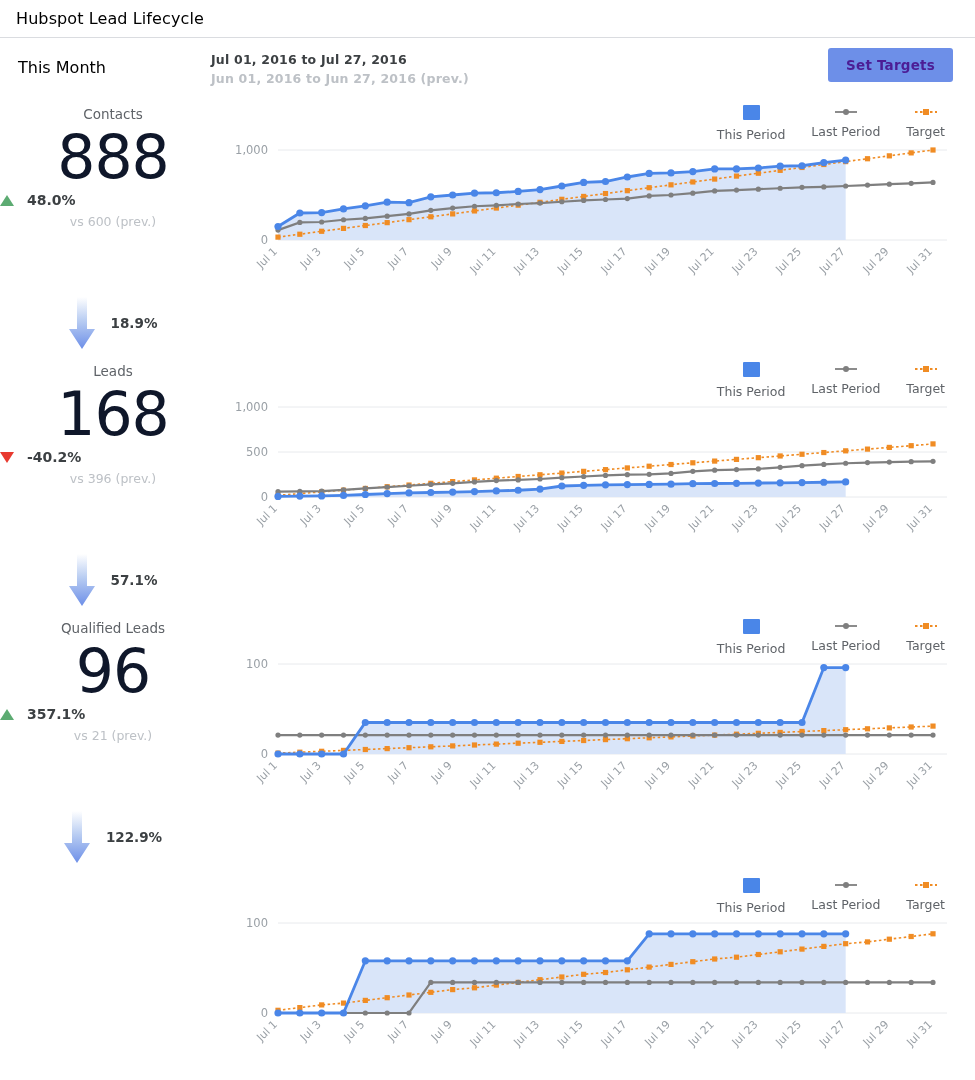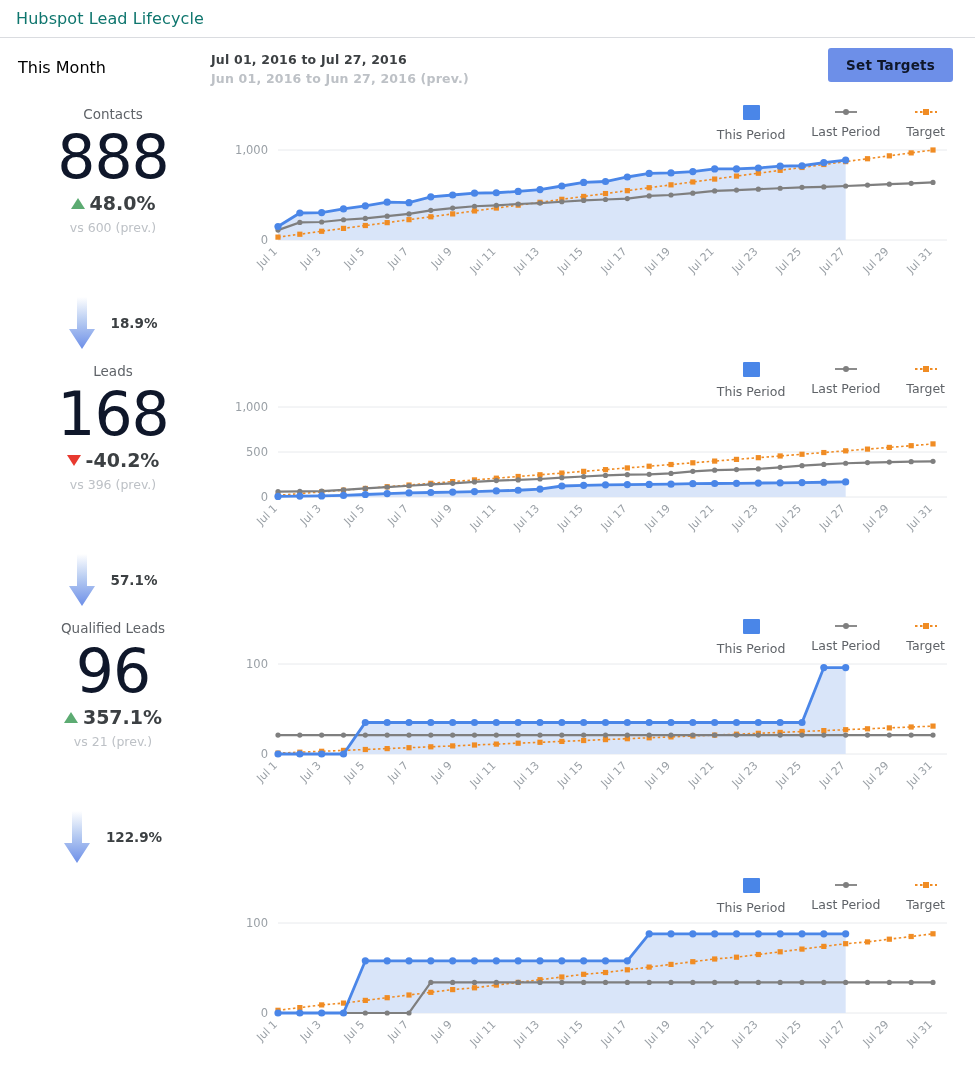"Hubspot Lead Lifecycle" .titlebar-text { color: #0f766e -> #000000 }
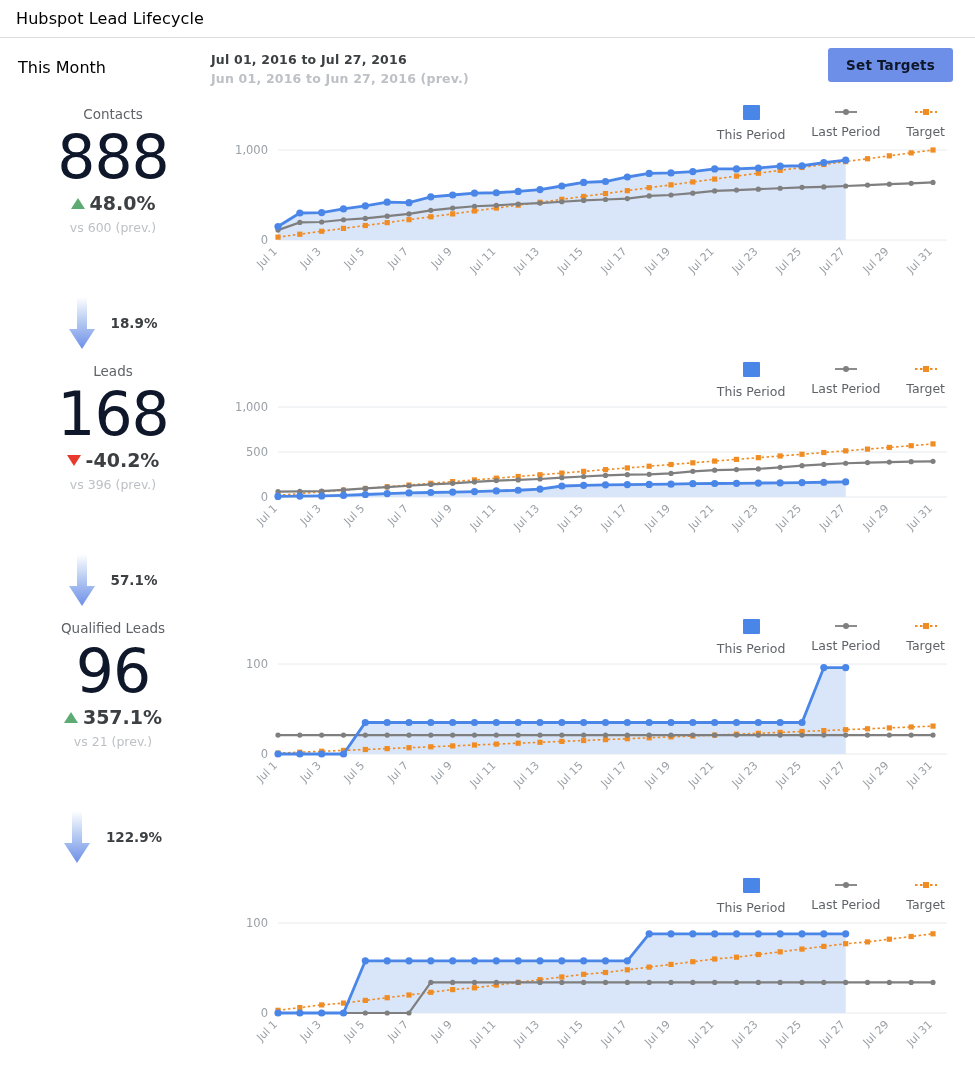"Set Targets" .set-targets { color: #0f172a -> #4c1d95 }
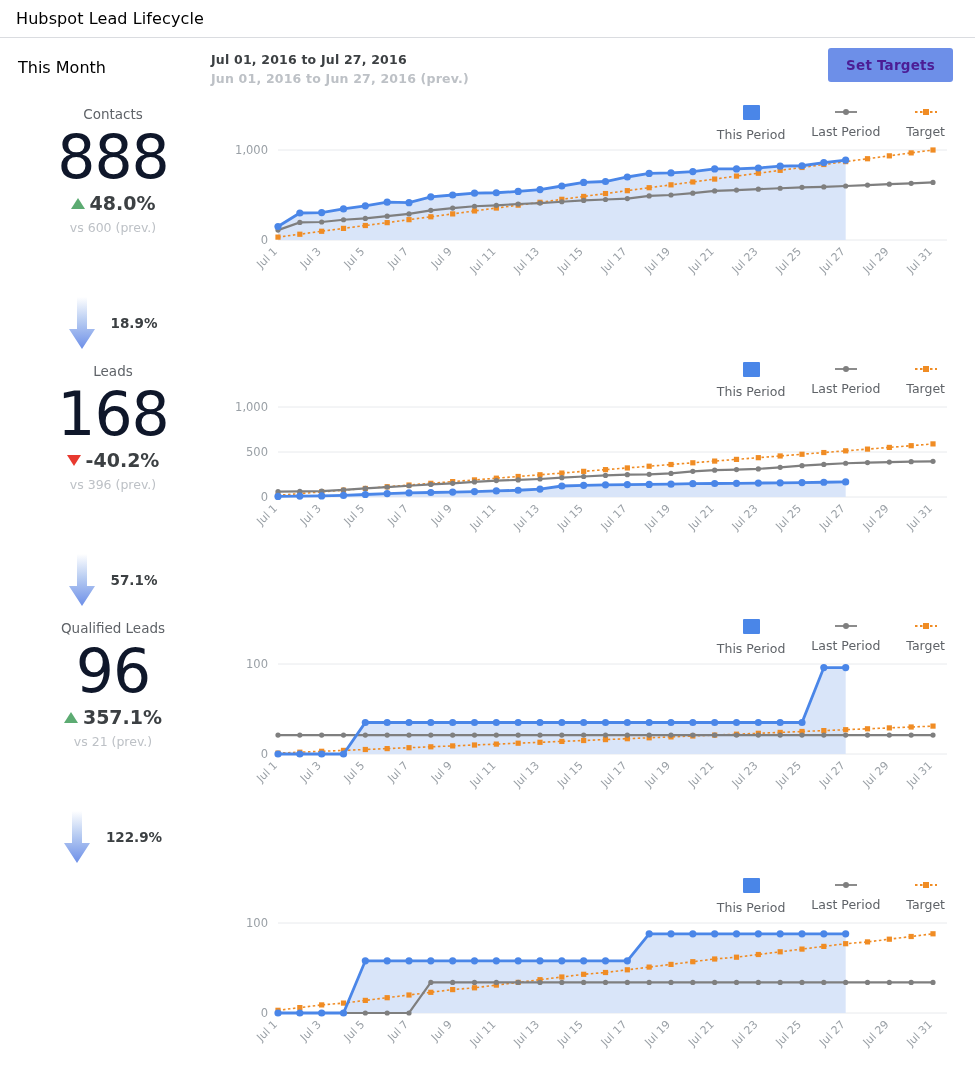"48.0%" .kpi-delta { font-size: 19px -> 14px; gap: 5px -> 13px; justify-content: center -> flex-start }
